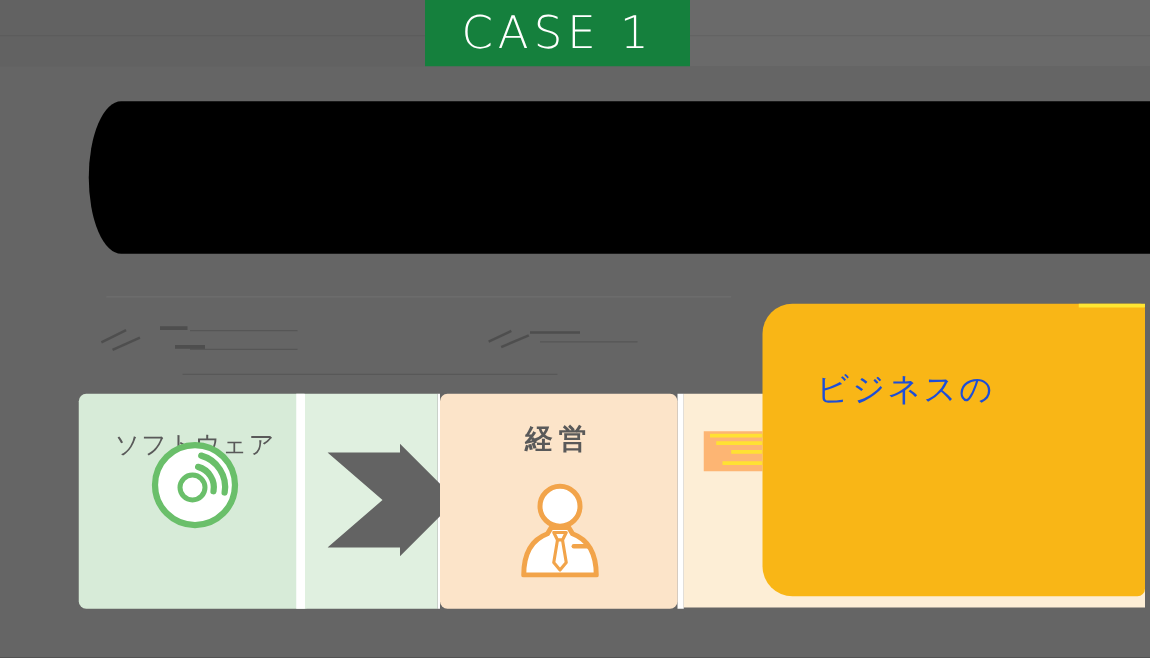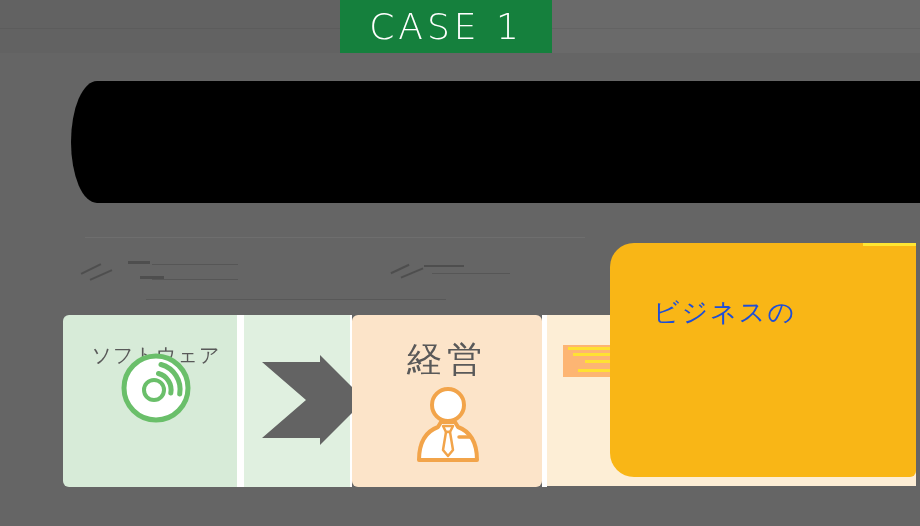"経営" .management-label { font-size: 35px -> 22px; font-weight: 400 -> 700 }
